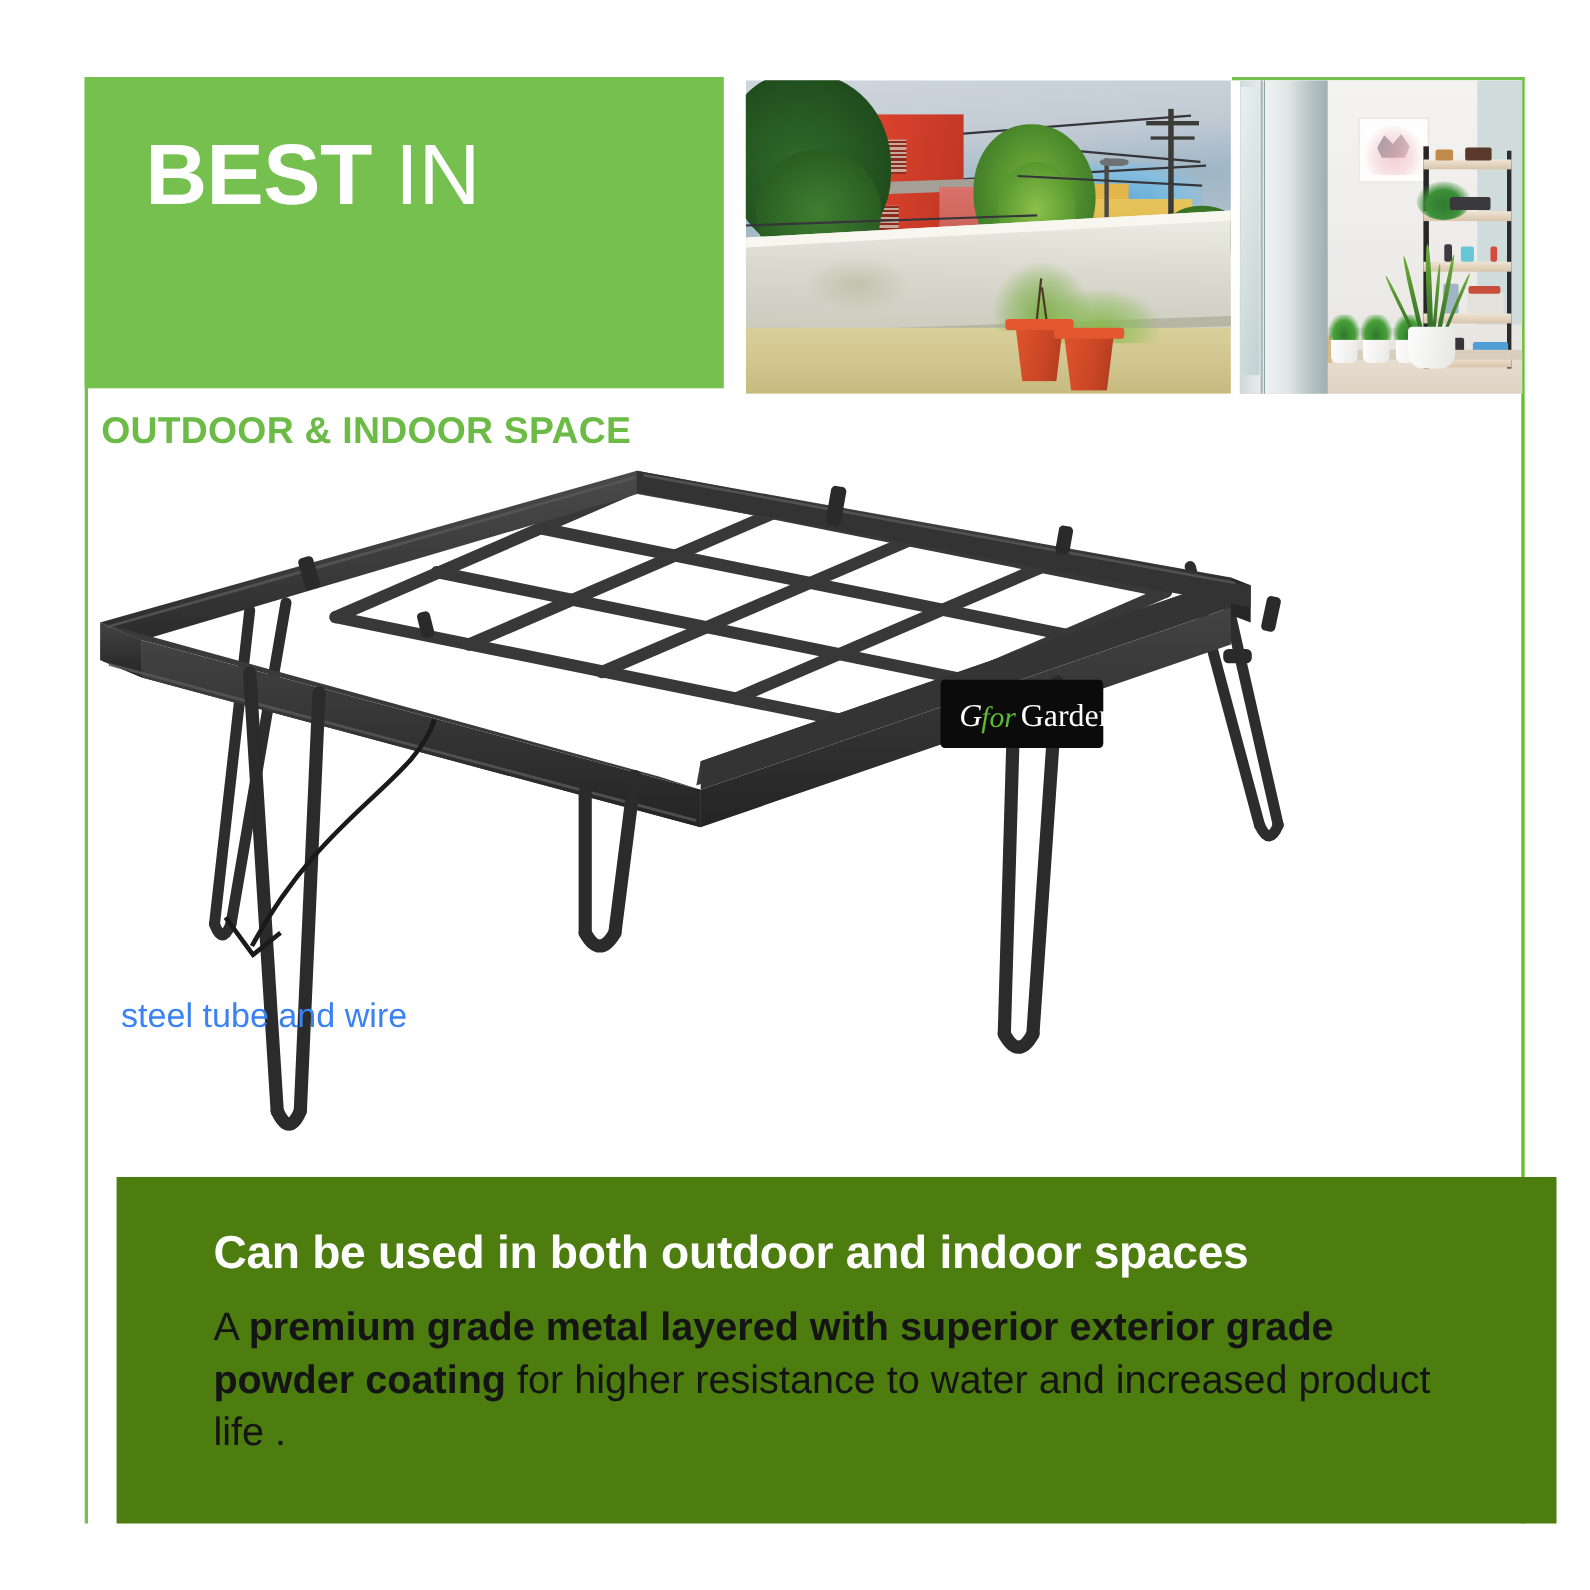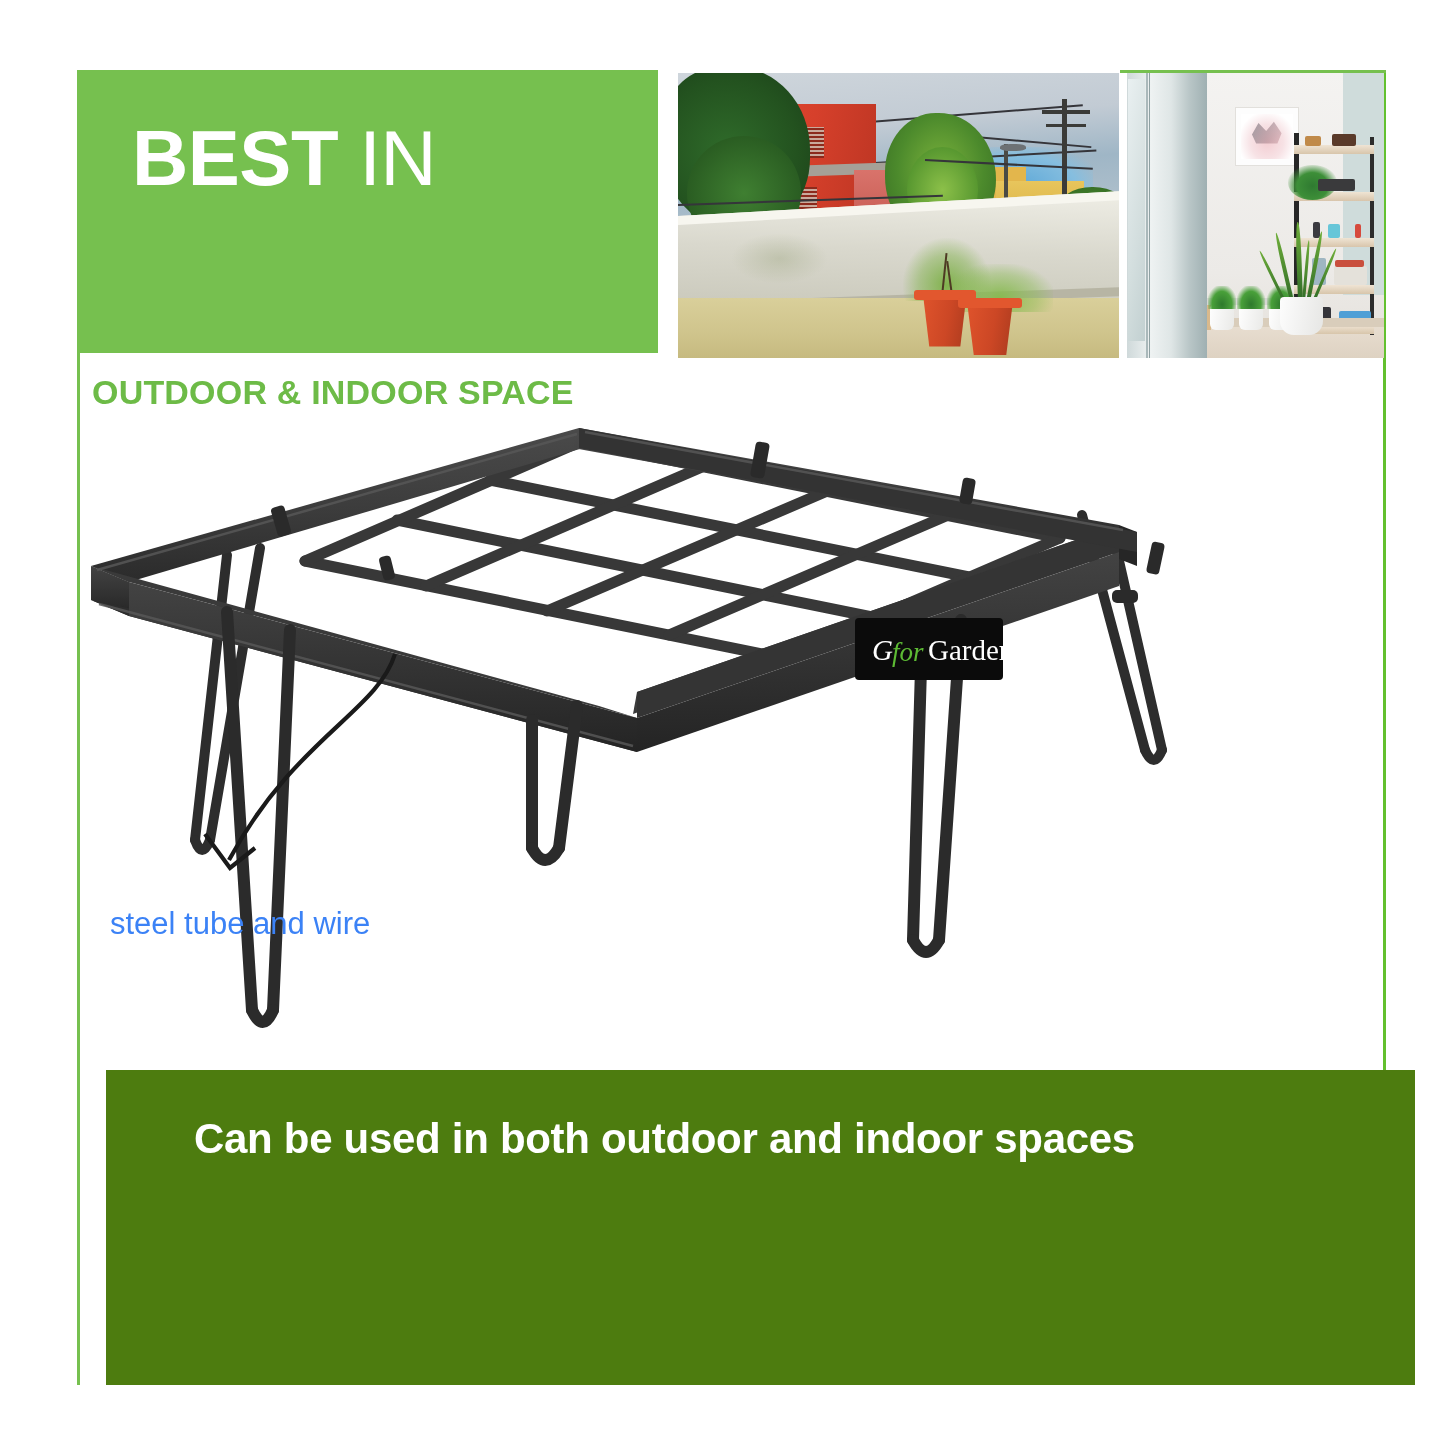"A premium grade metal layered" div.panel-body { html: none -> <div><span>A </span><b>premium grade metal layered with superior exterior grade powder coating</b><span> for higher resistance to water and increased product life .</span></div> }
